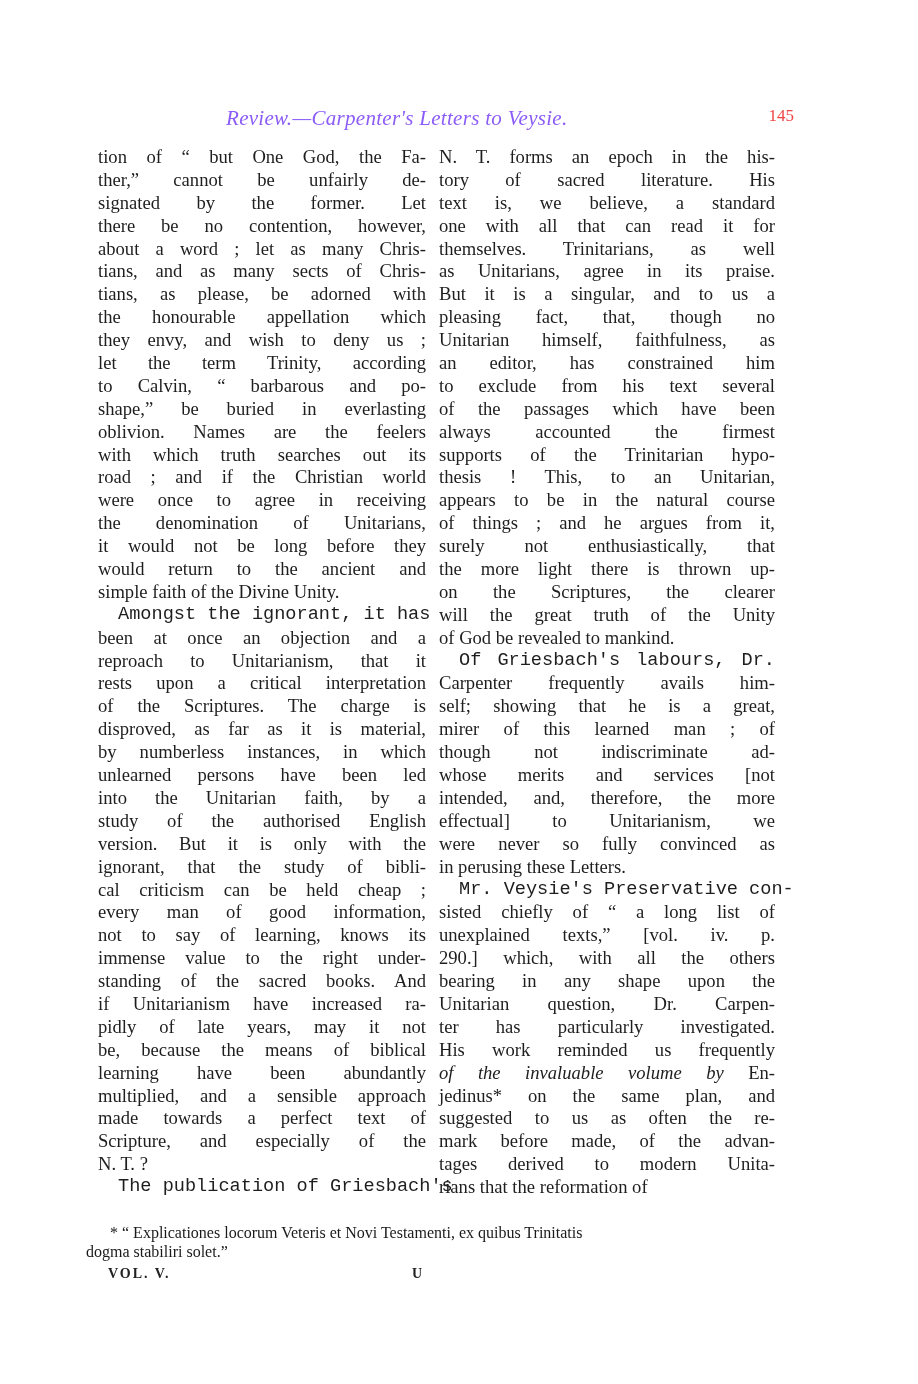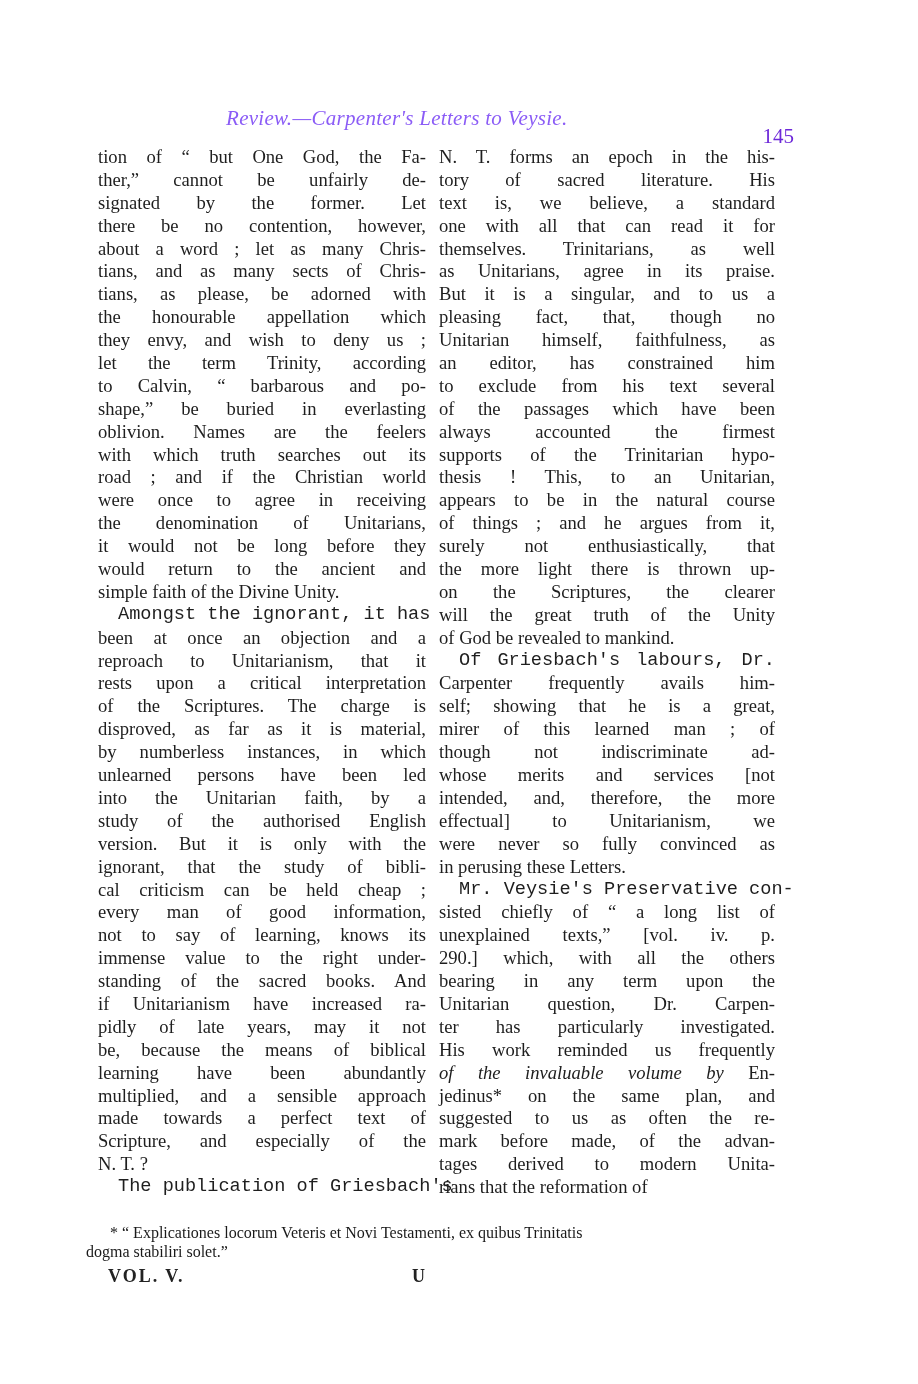"145" .page-number { color: #6d28d9 -> #ef4444; font-size: 21px -> 17px; top: 18px -> 0 }
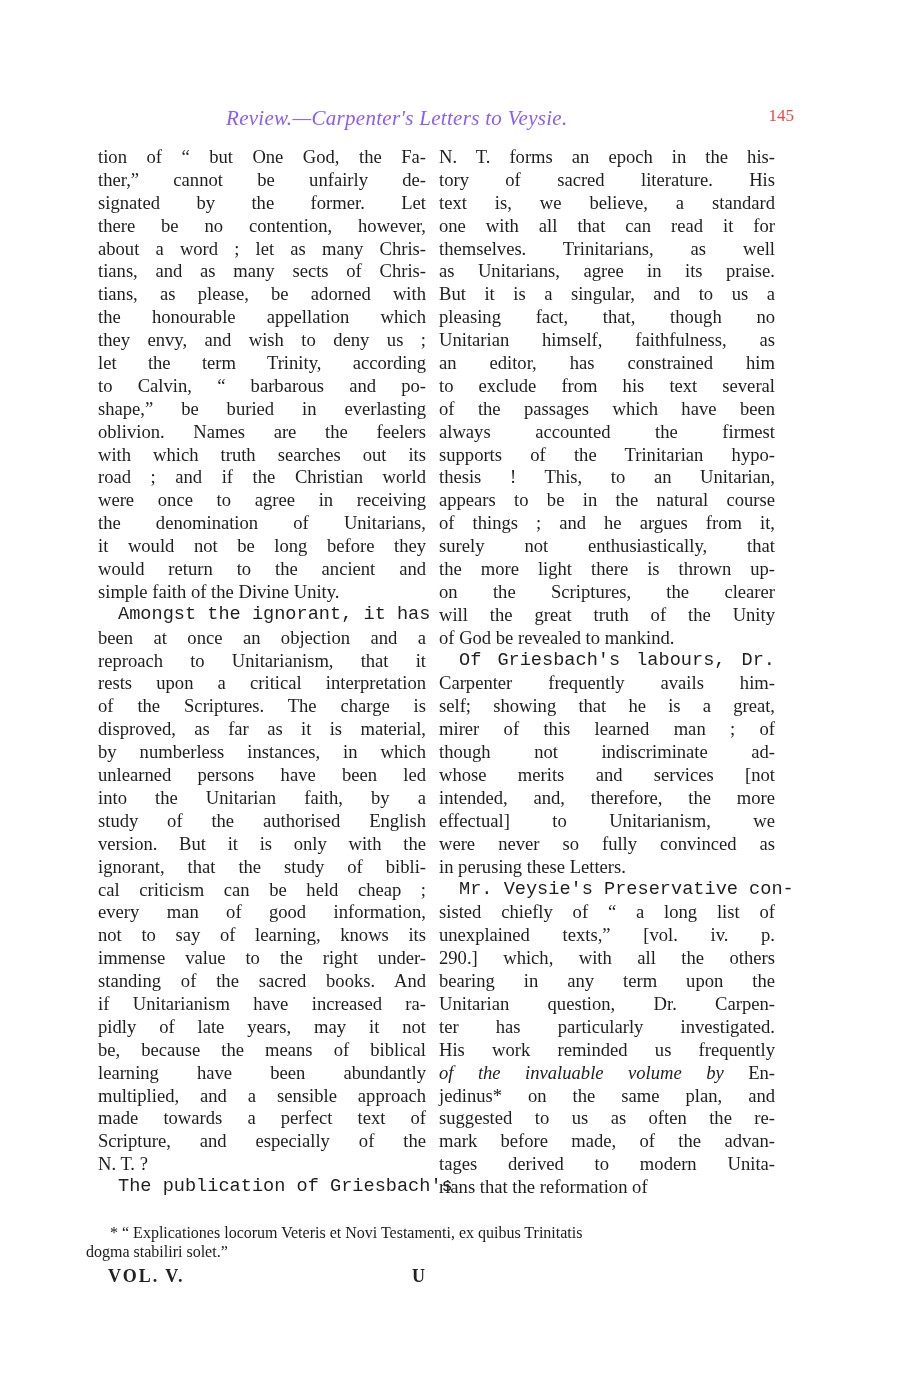"bearing in any term upon" span.line { text: term -> shape }
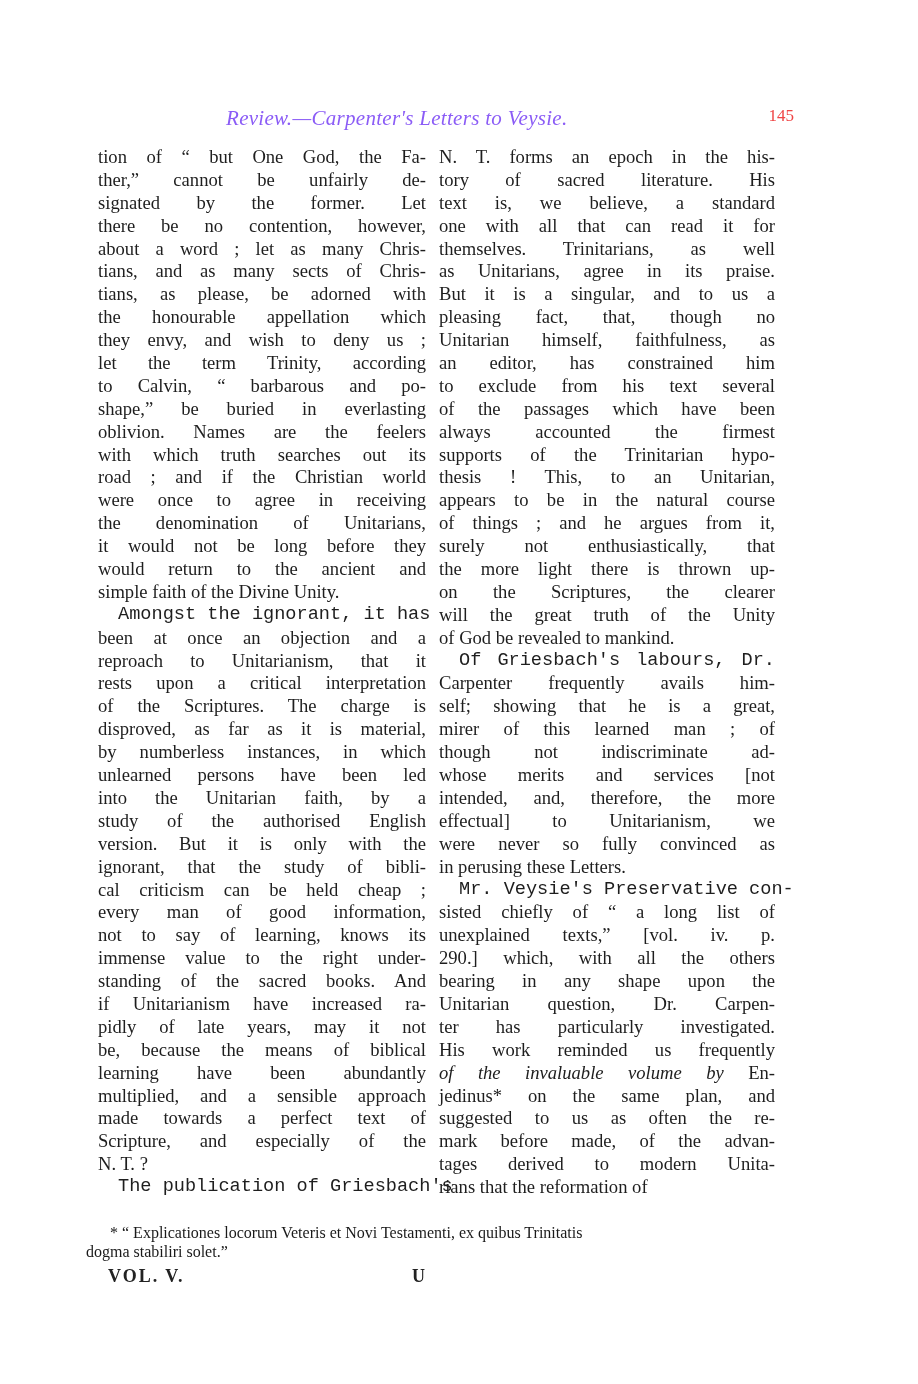"VOL. V." .signature { font-size: 18px -> 14px }
